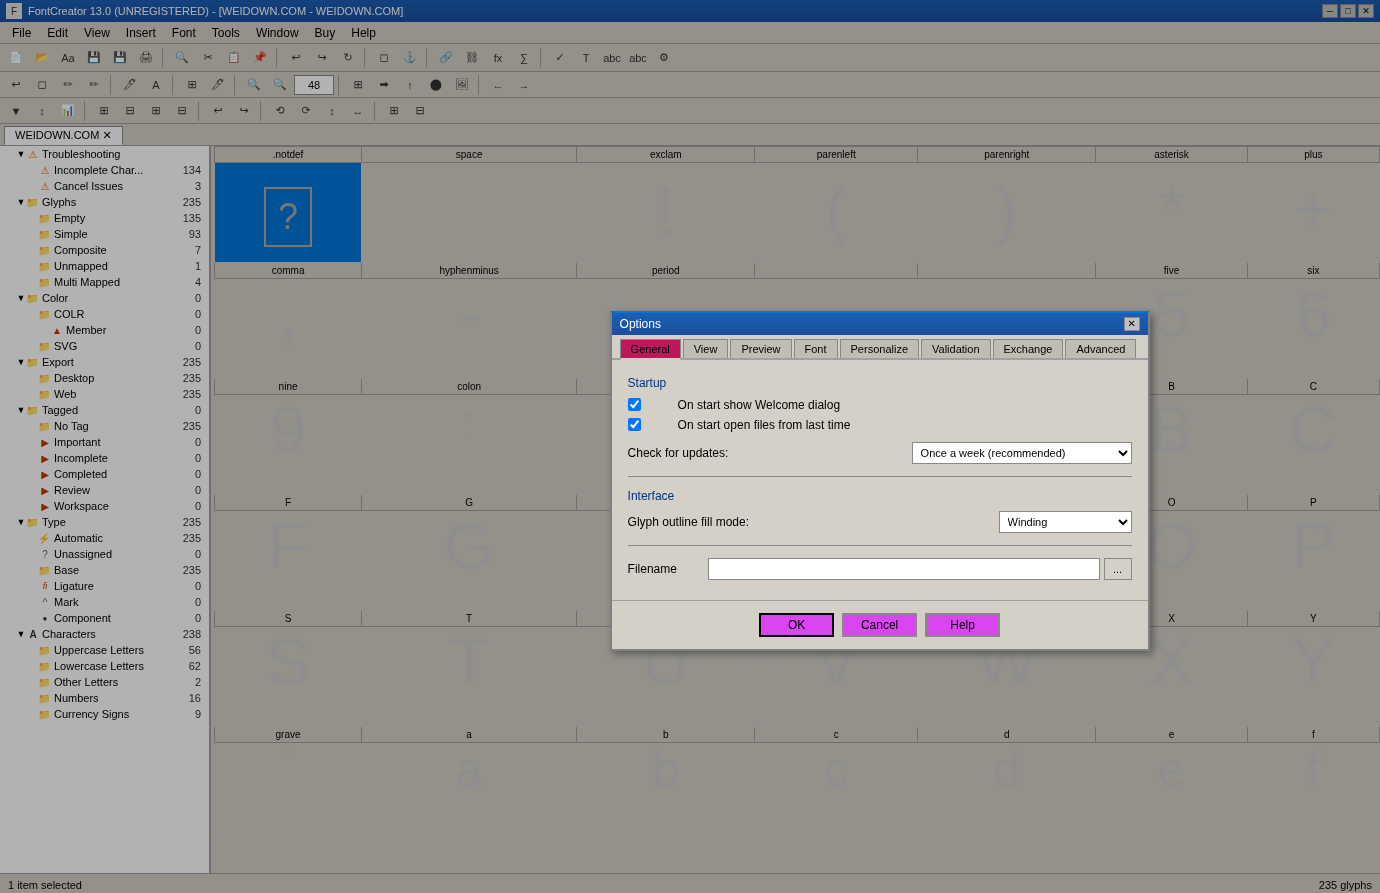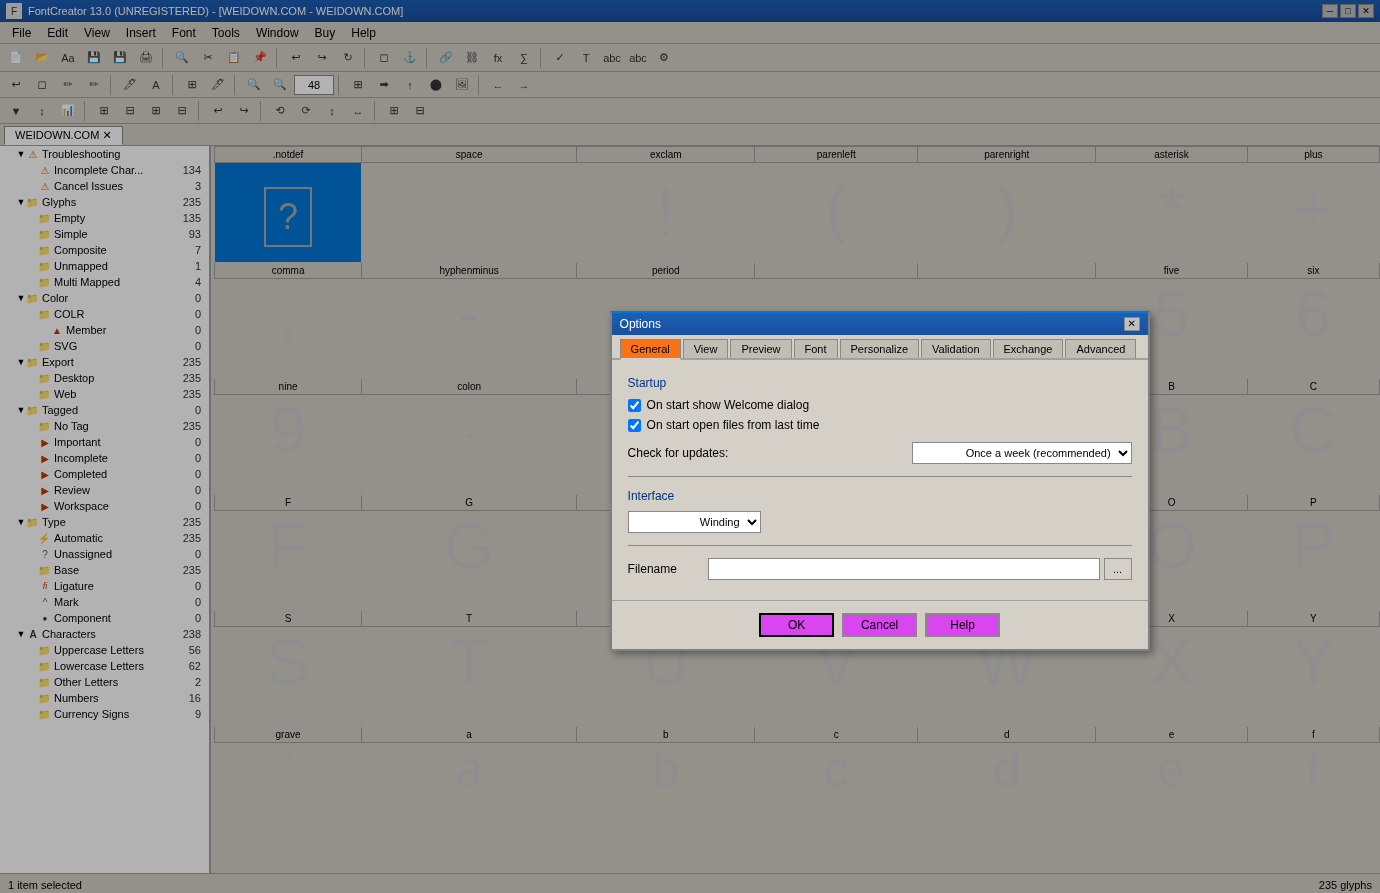"General" .dialog-tab.active { background: #f97316 -> #be185d }
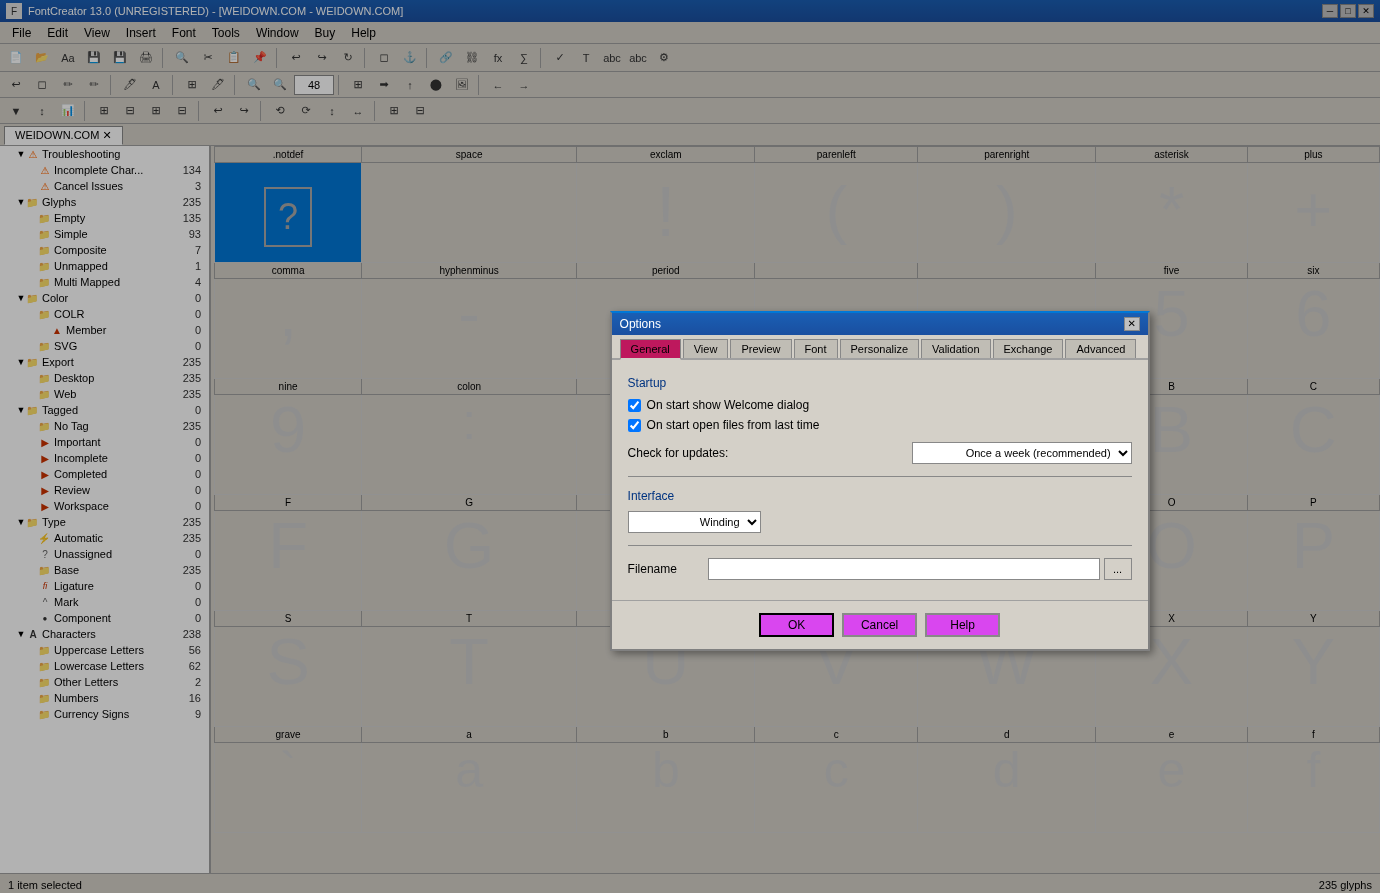"On start show Welcome dialog" .checkbox-row { align-items: flex-end -> center; gap: none -> 31px }
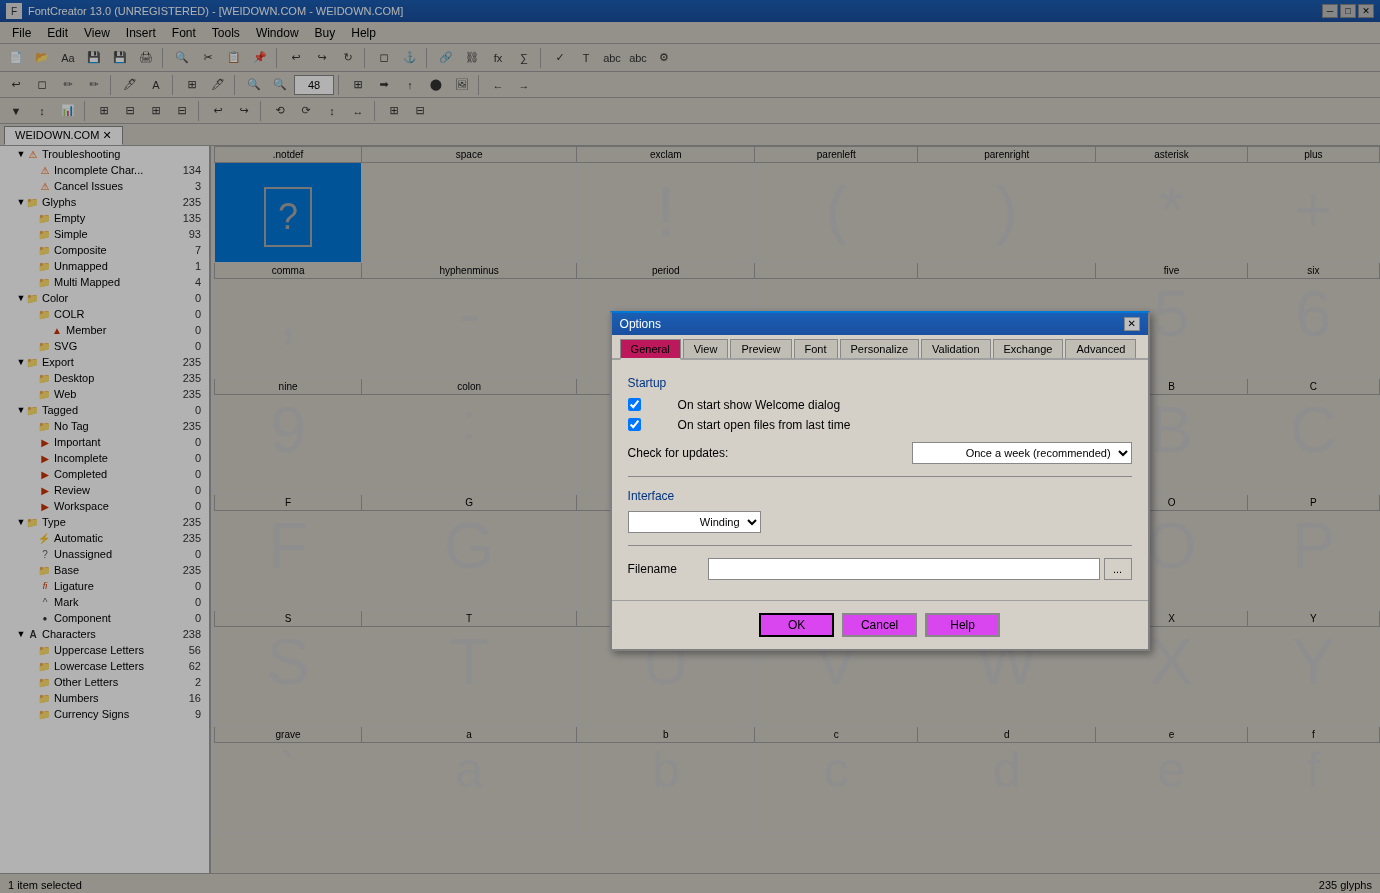"Once a week (recommended)" select.dlg-select { text-align: right -> none }
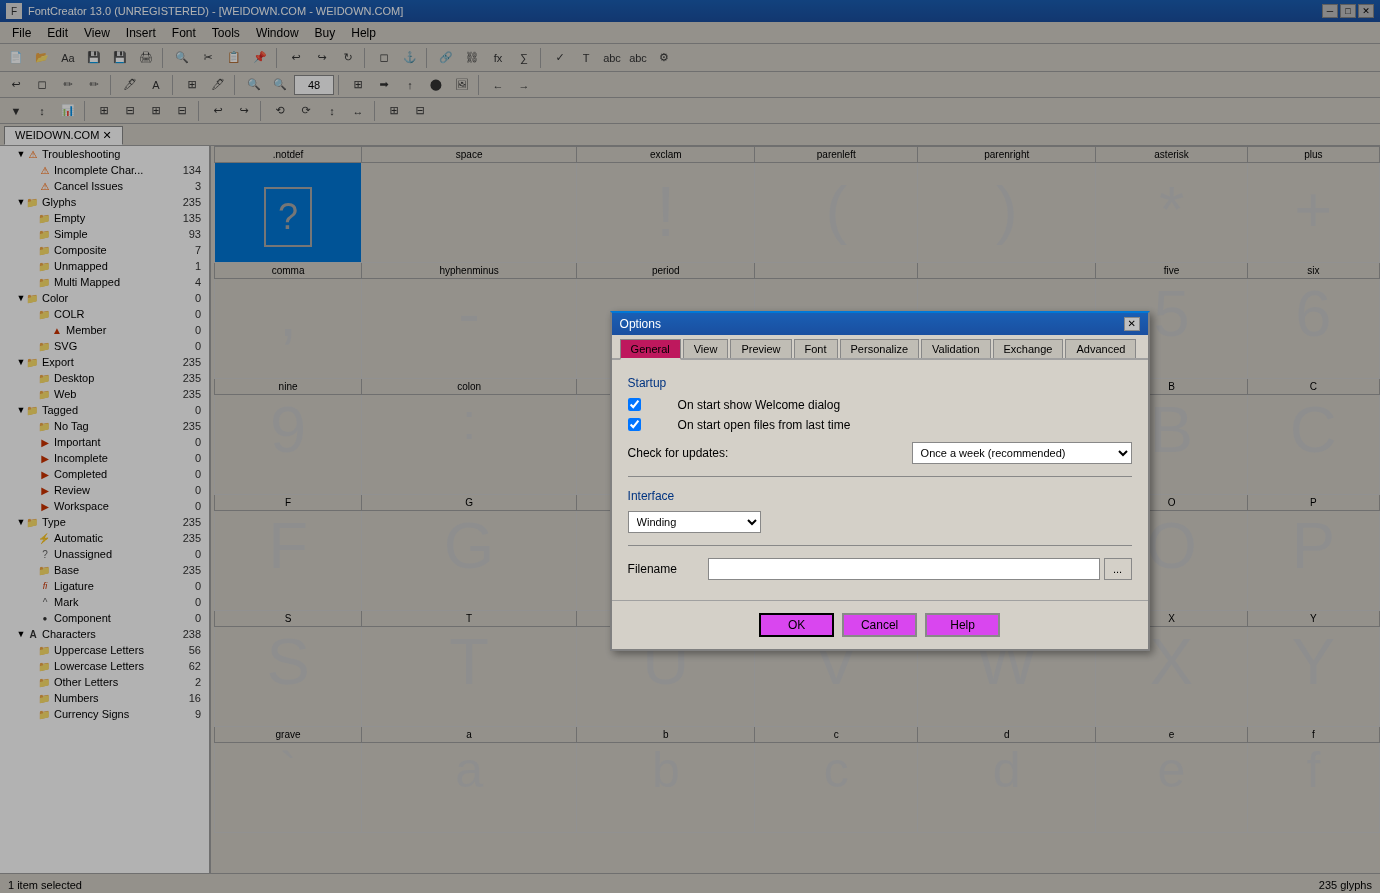"Glyph outline fill mode:" div.form-label { html: none -> <div>Glyph outline fill mode:</div> }
